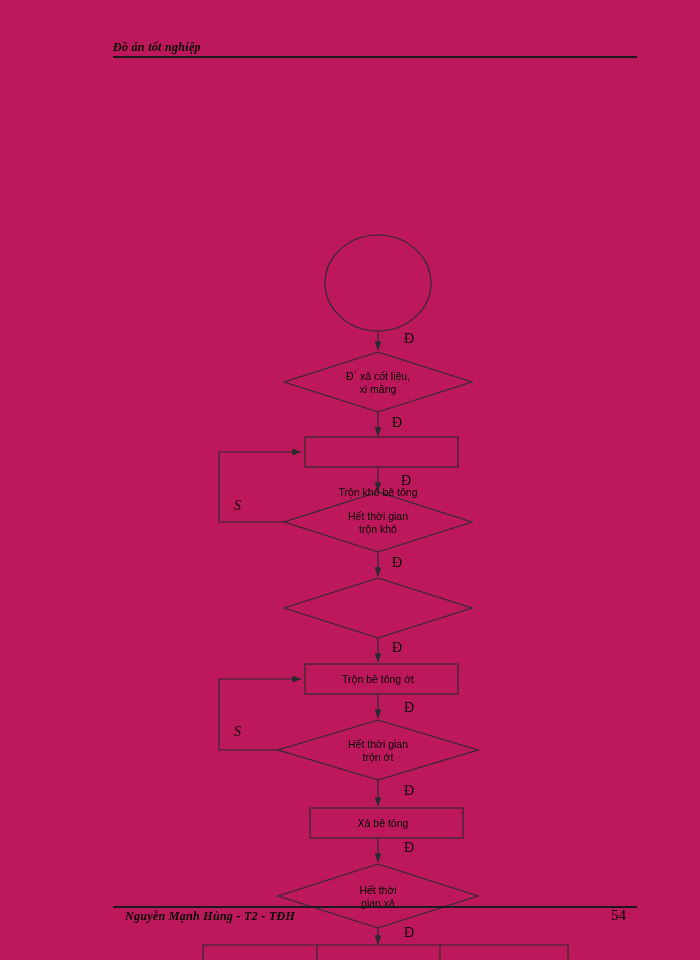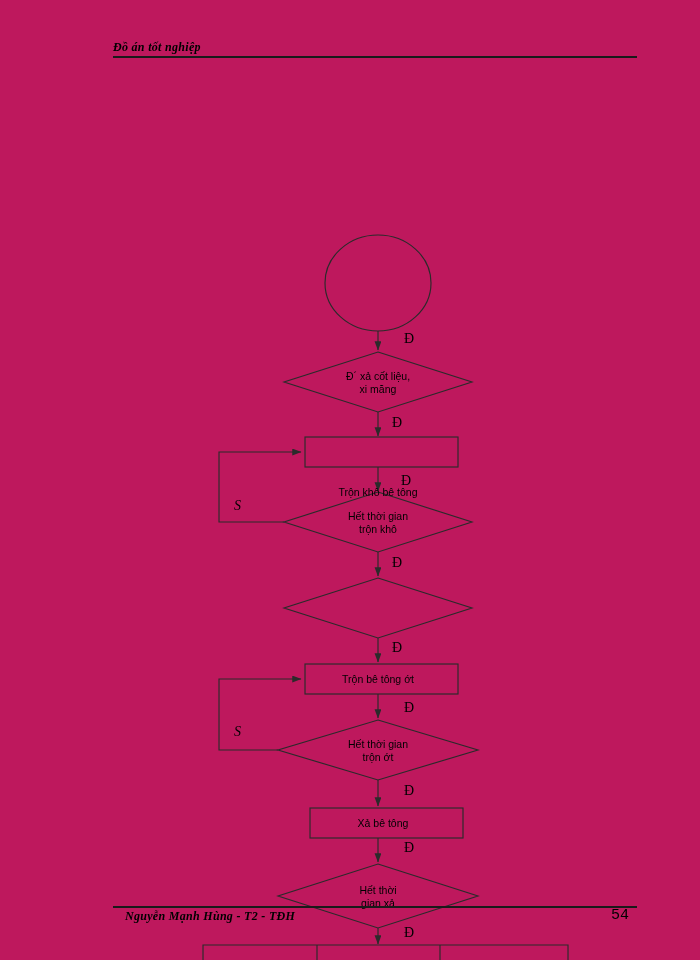"54" div.page-num { font-family: Liberation Mono, monospace -> none }
